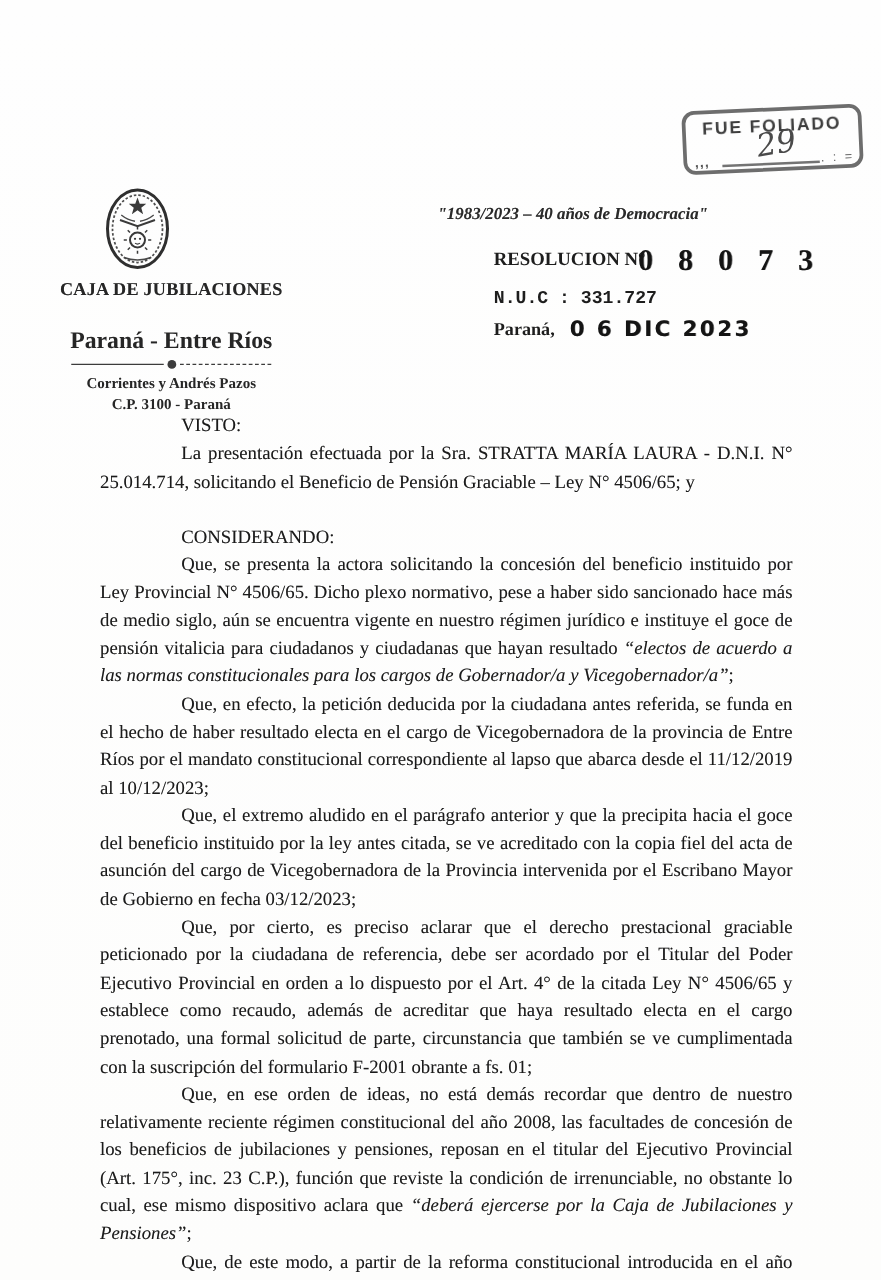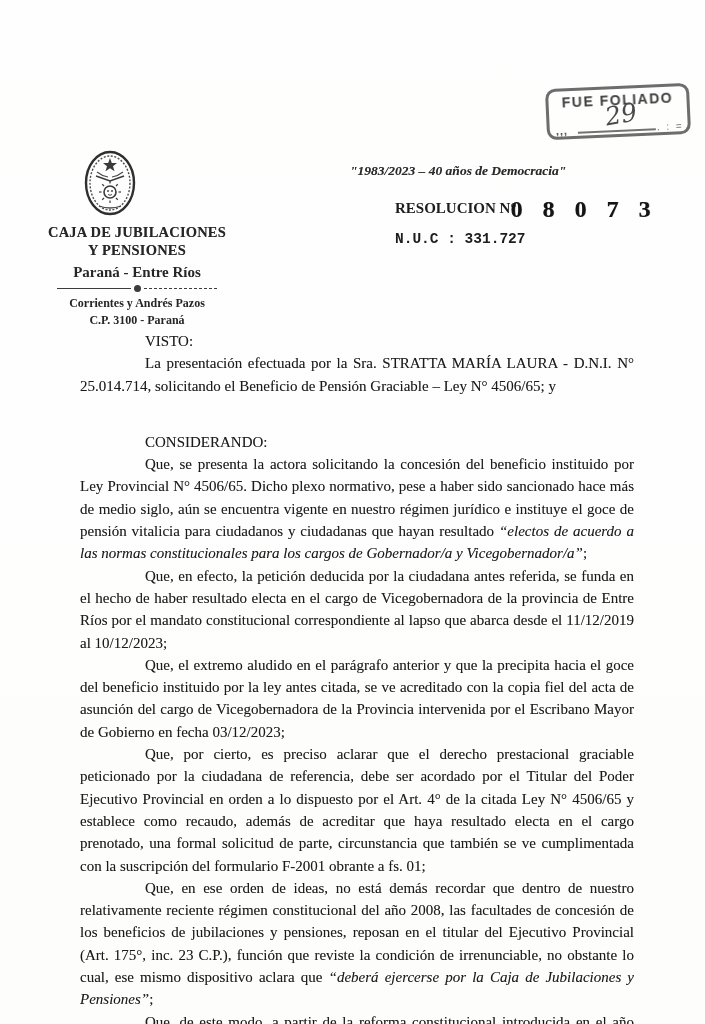"Y PENSIONES" div.lh-org { html: <div>Y PENSIONES</div> -> none }
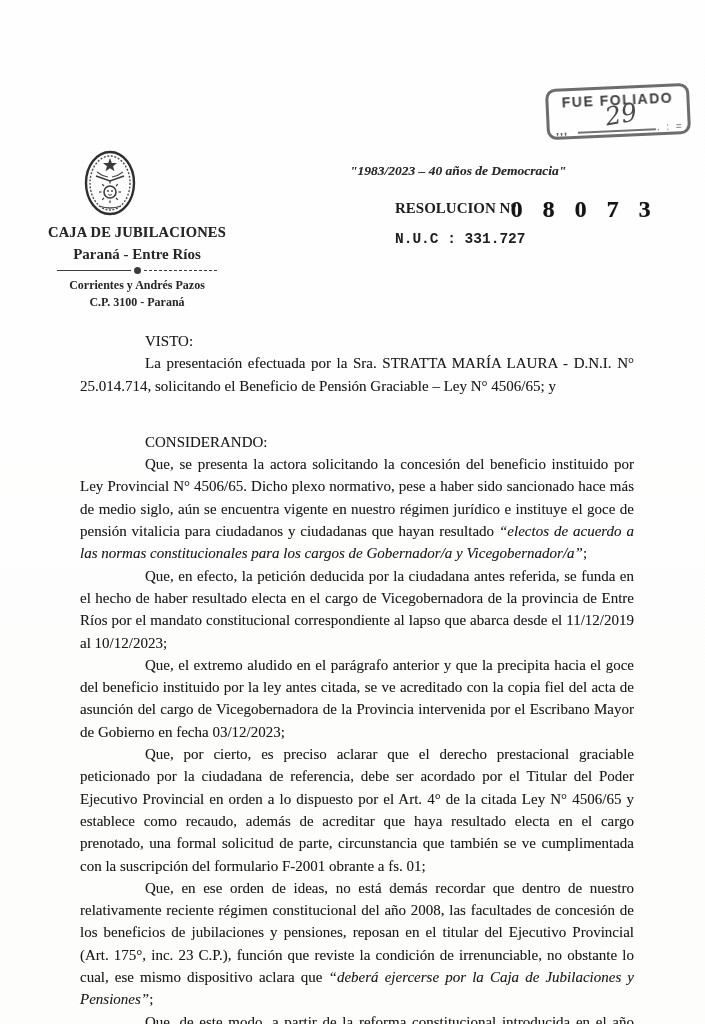"Paraná - Entre Ríos" .lh-loc { font-size: 15px -> 19px; margin-top: 5px -> 21px }
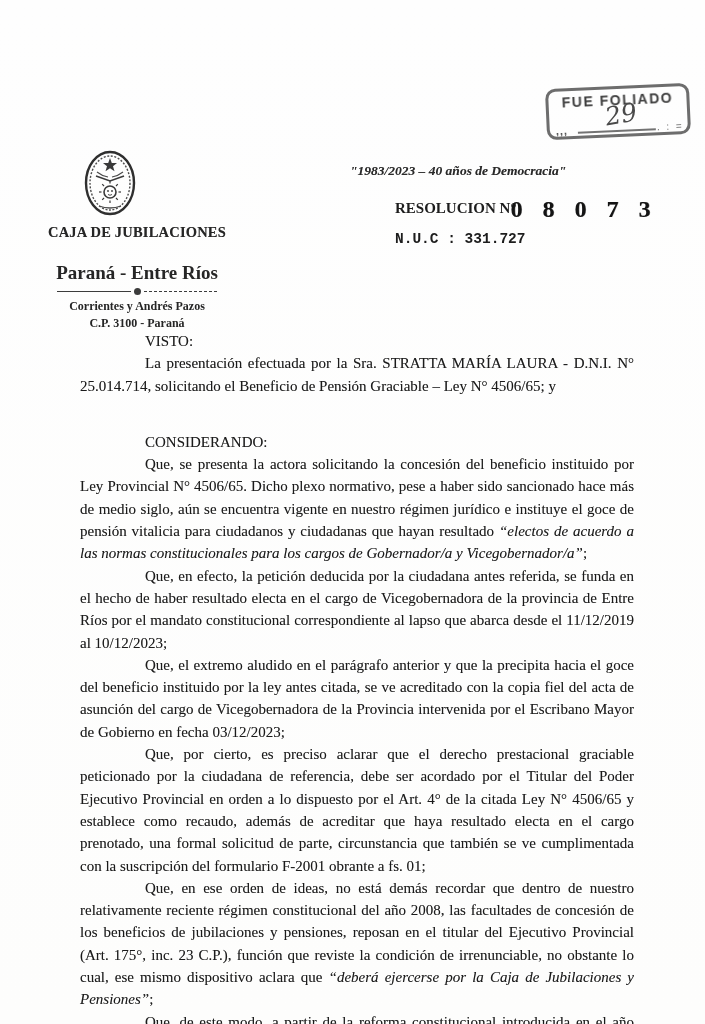"Paraná," div.place-line { html: none -> <div> <span>Paraná,</span> <span>0 6 DIC 2023</span> </div> }
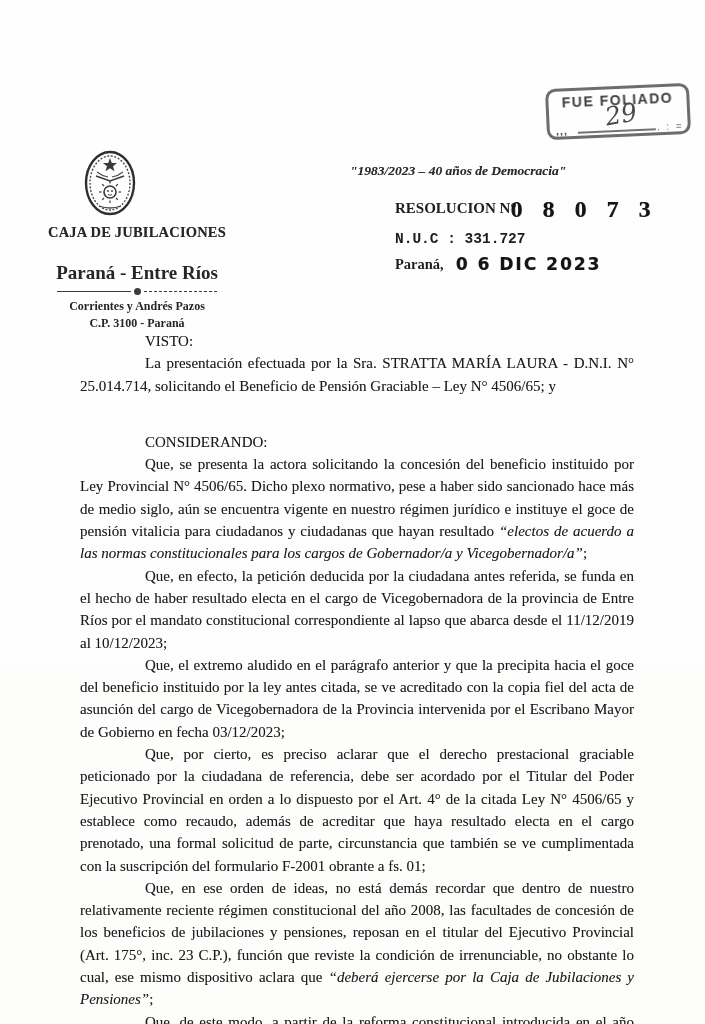"CONSIDERANDO:" .doc-body p.gap { margin-top: 34px -> 22px }
